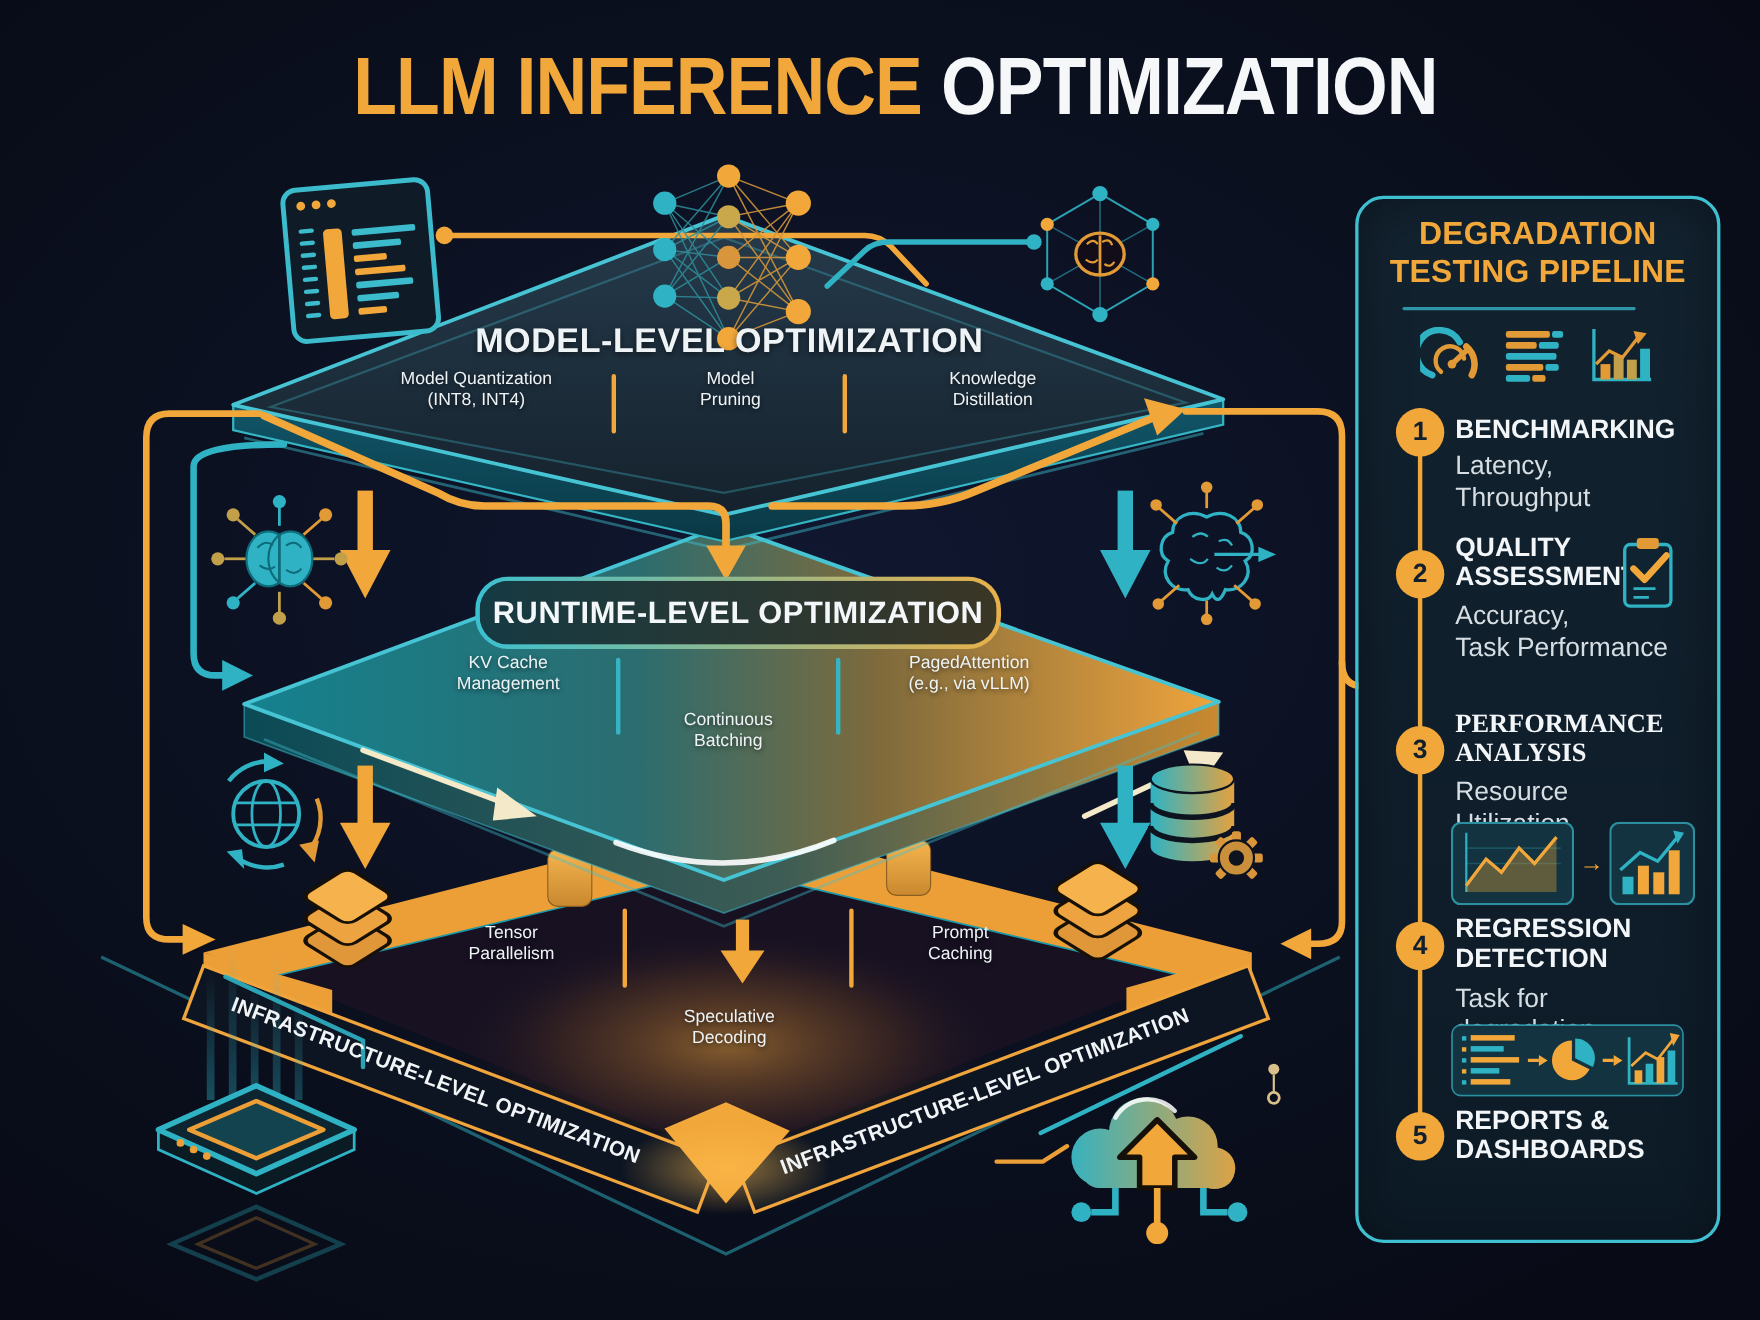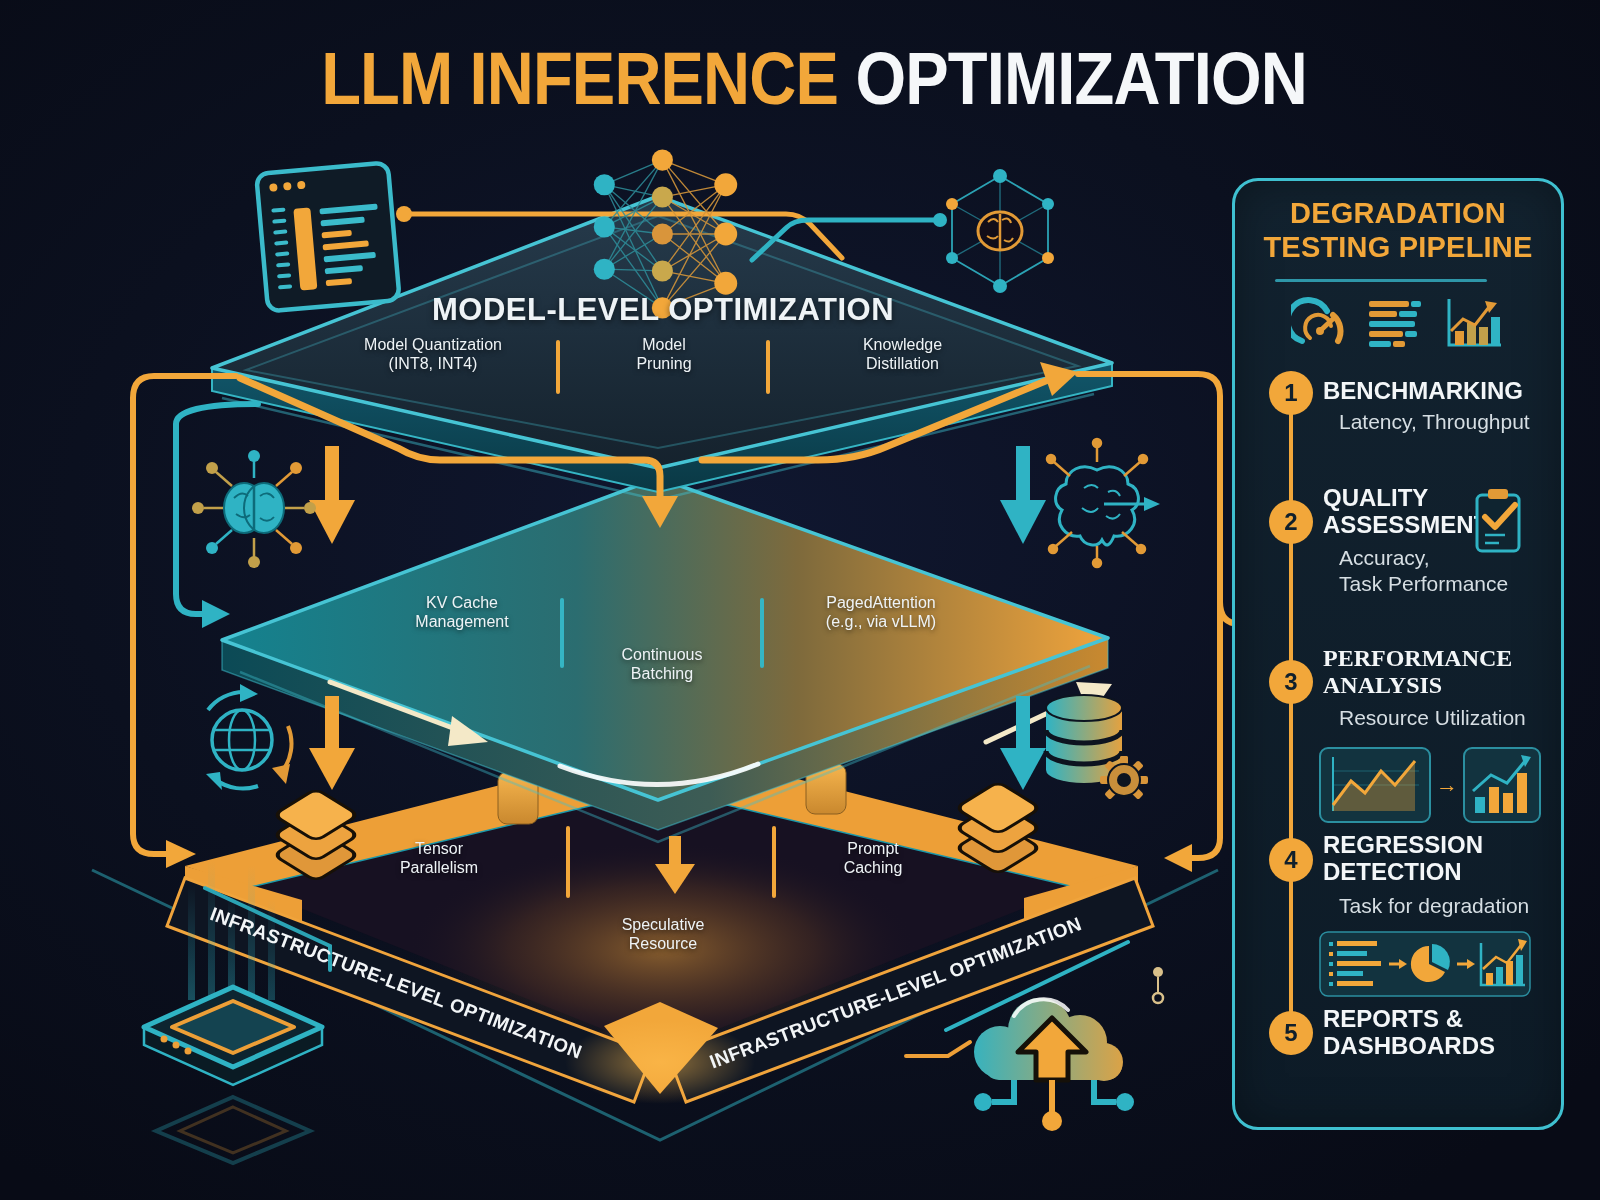"Latency, Throughput" .stepsub { font-size: 21px -> 24px; left: 104px -> 88px }
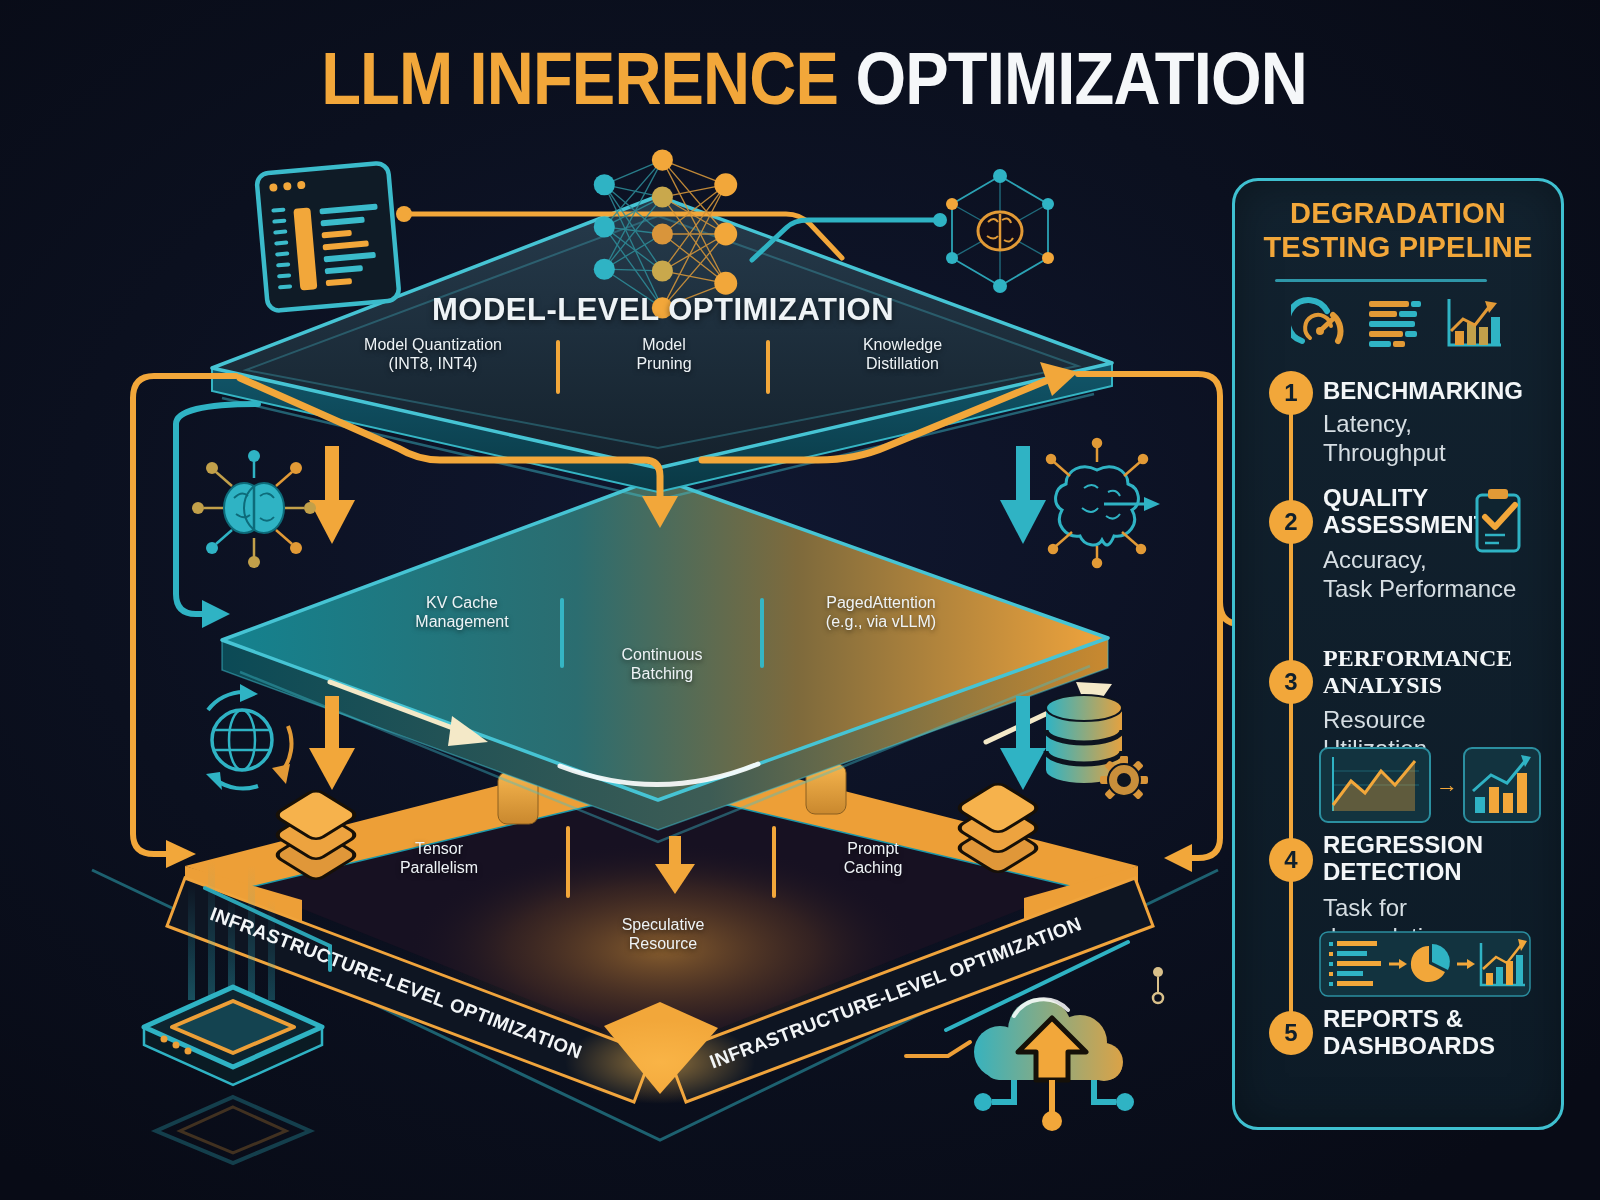"RUNTIME-LEVEL OPTIMIZATION" div.pill { html: none -> <div>RUNTIME-LEVEL OPTIMIZATION</div> }
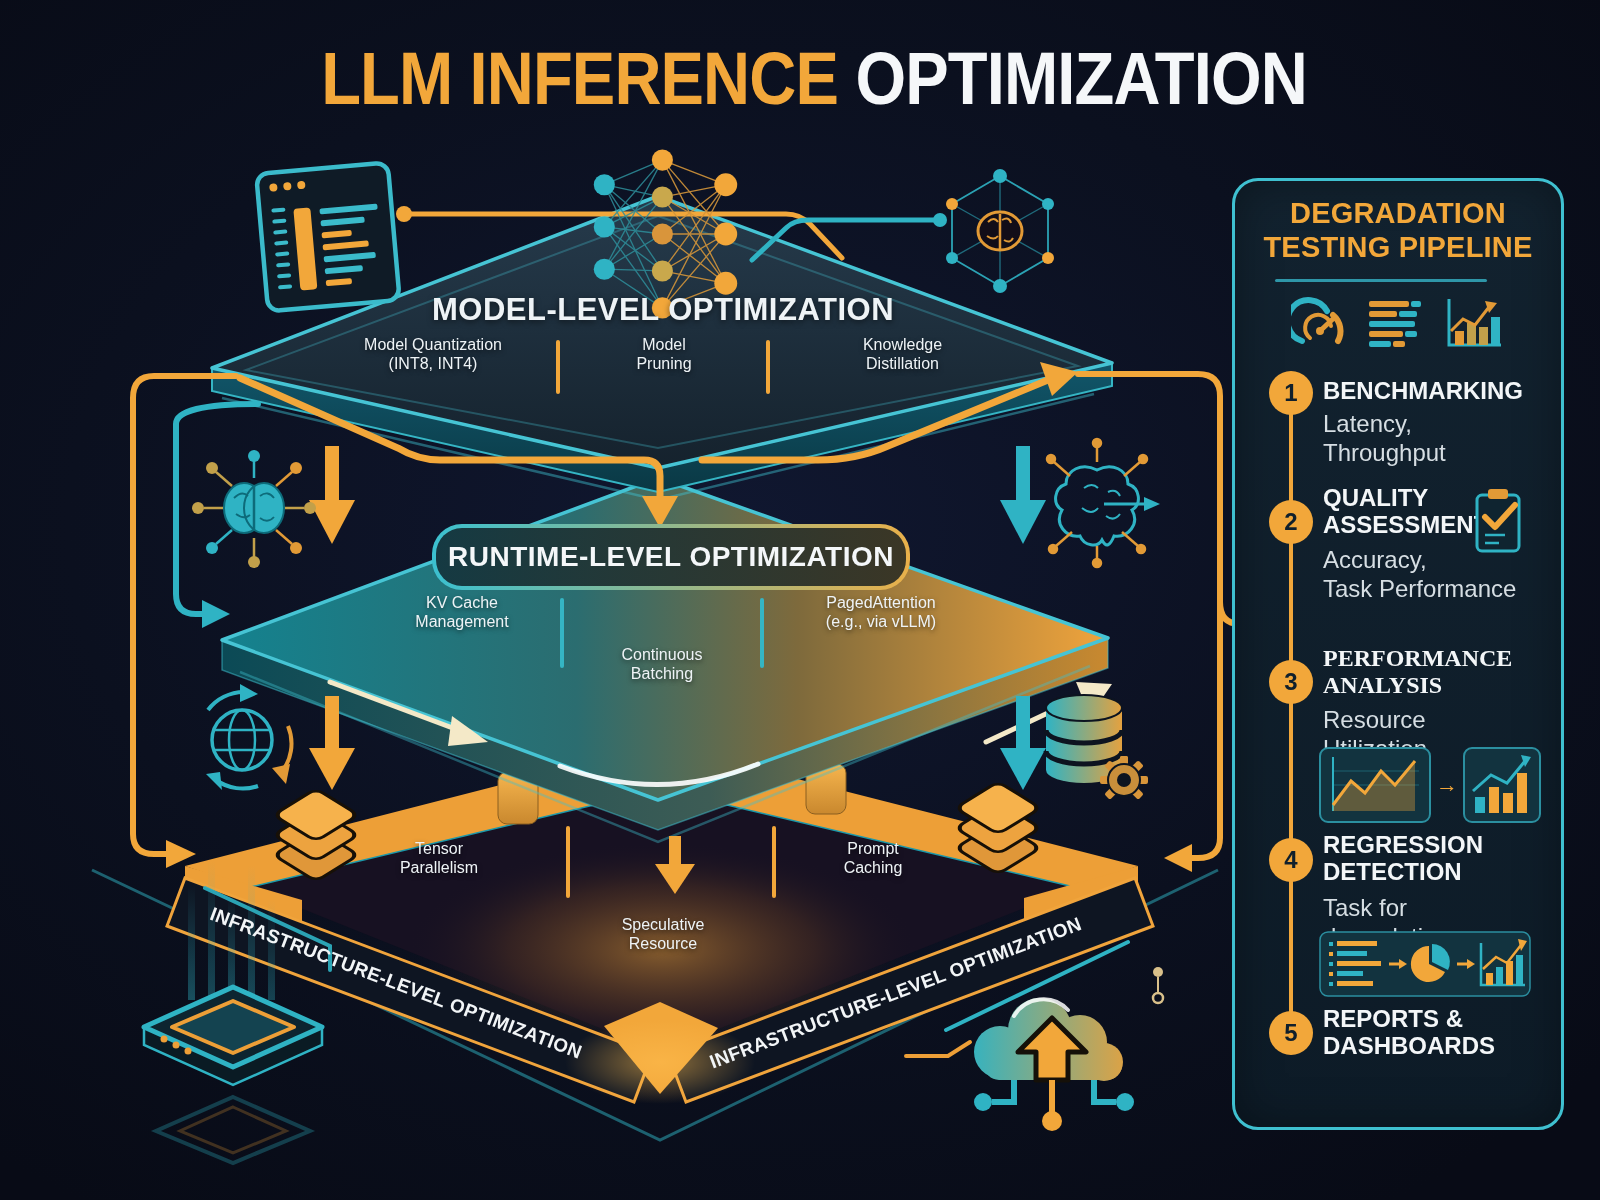"Tensor" div.txt { left: 328px -> 354px }
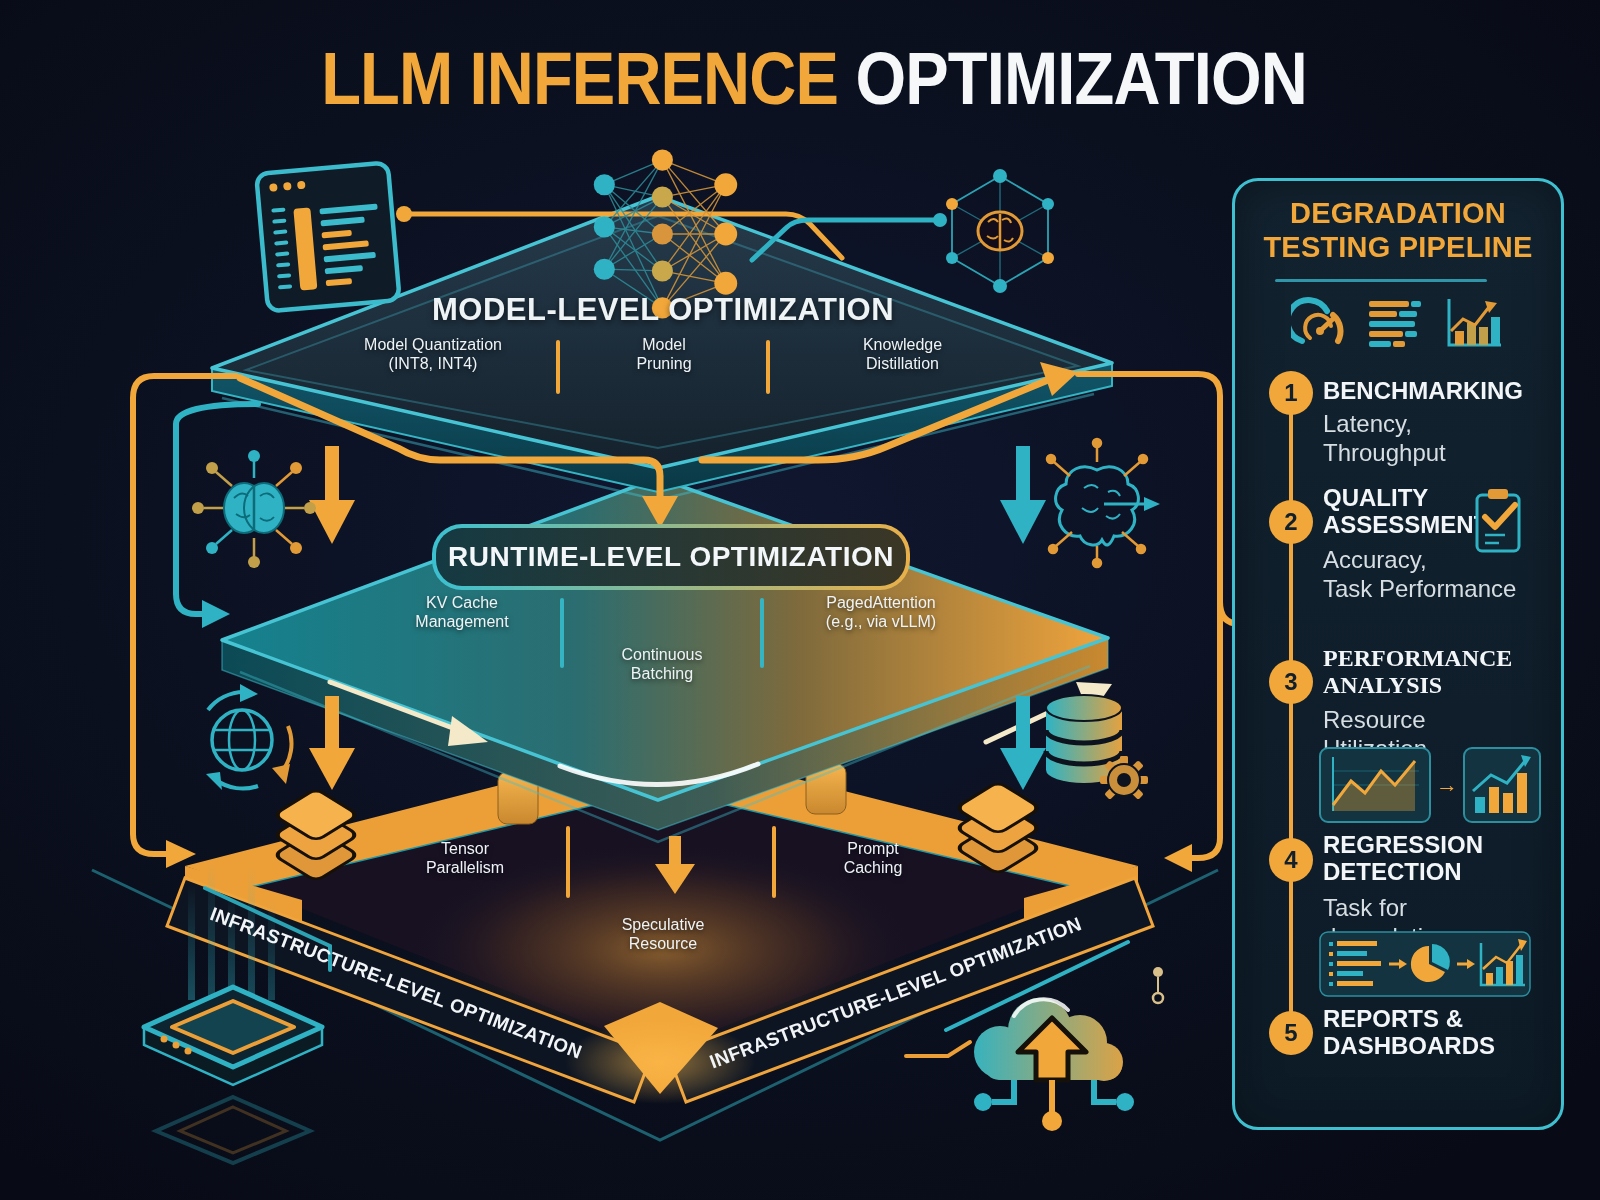"Speculative" div.txt { text: Resource -> Decoding }
